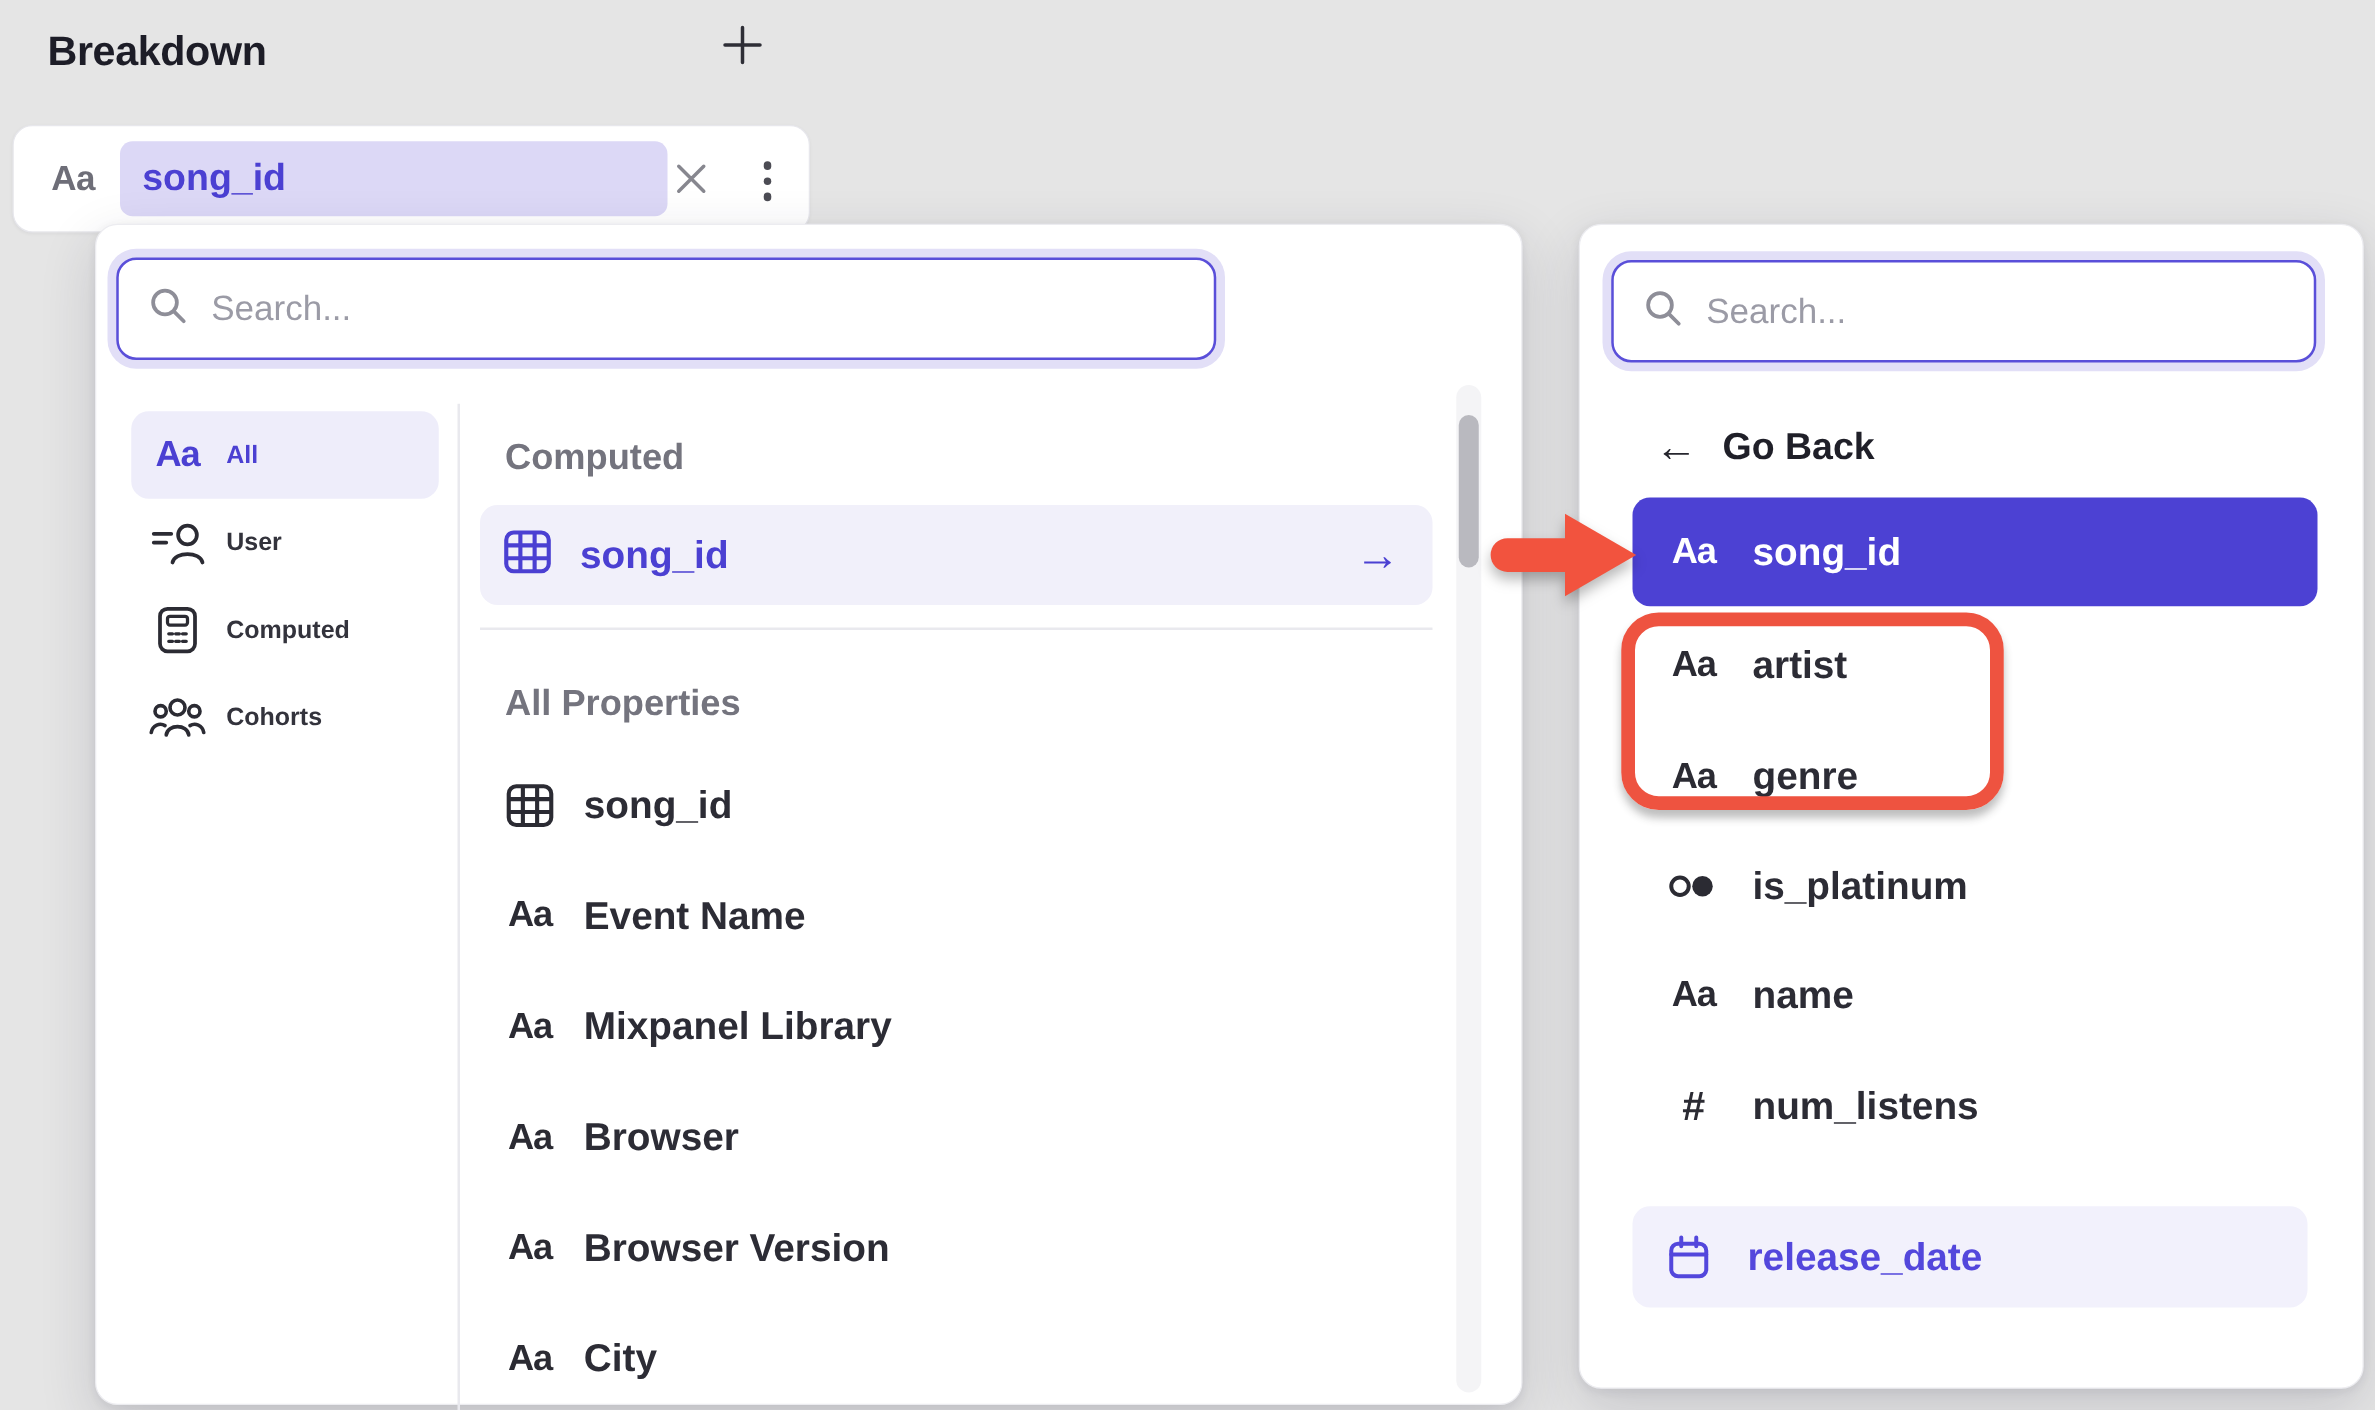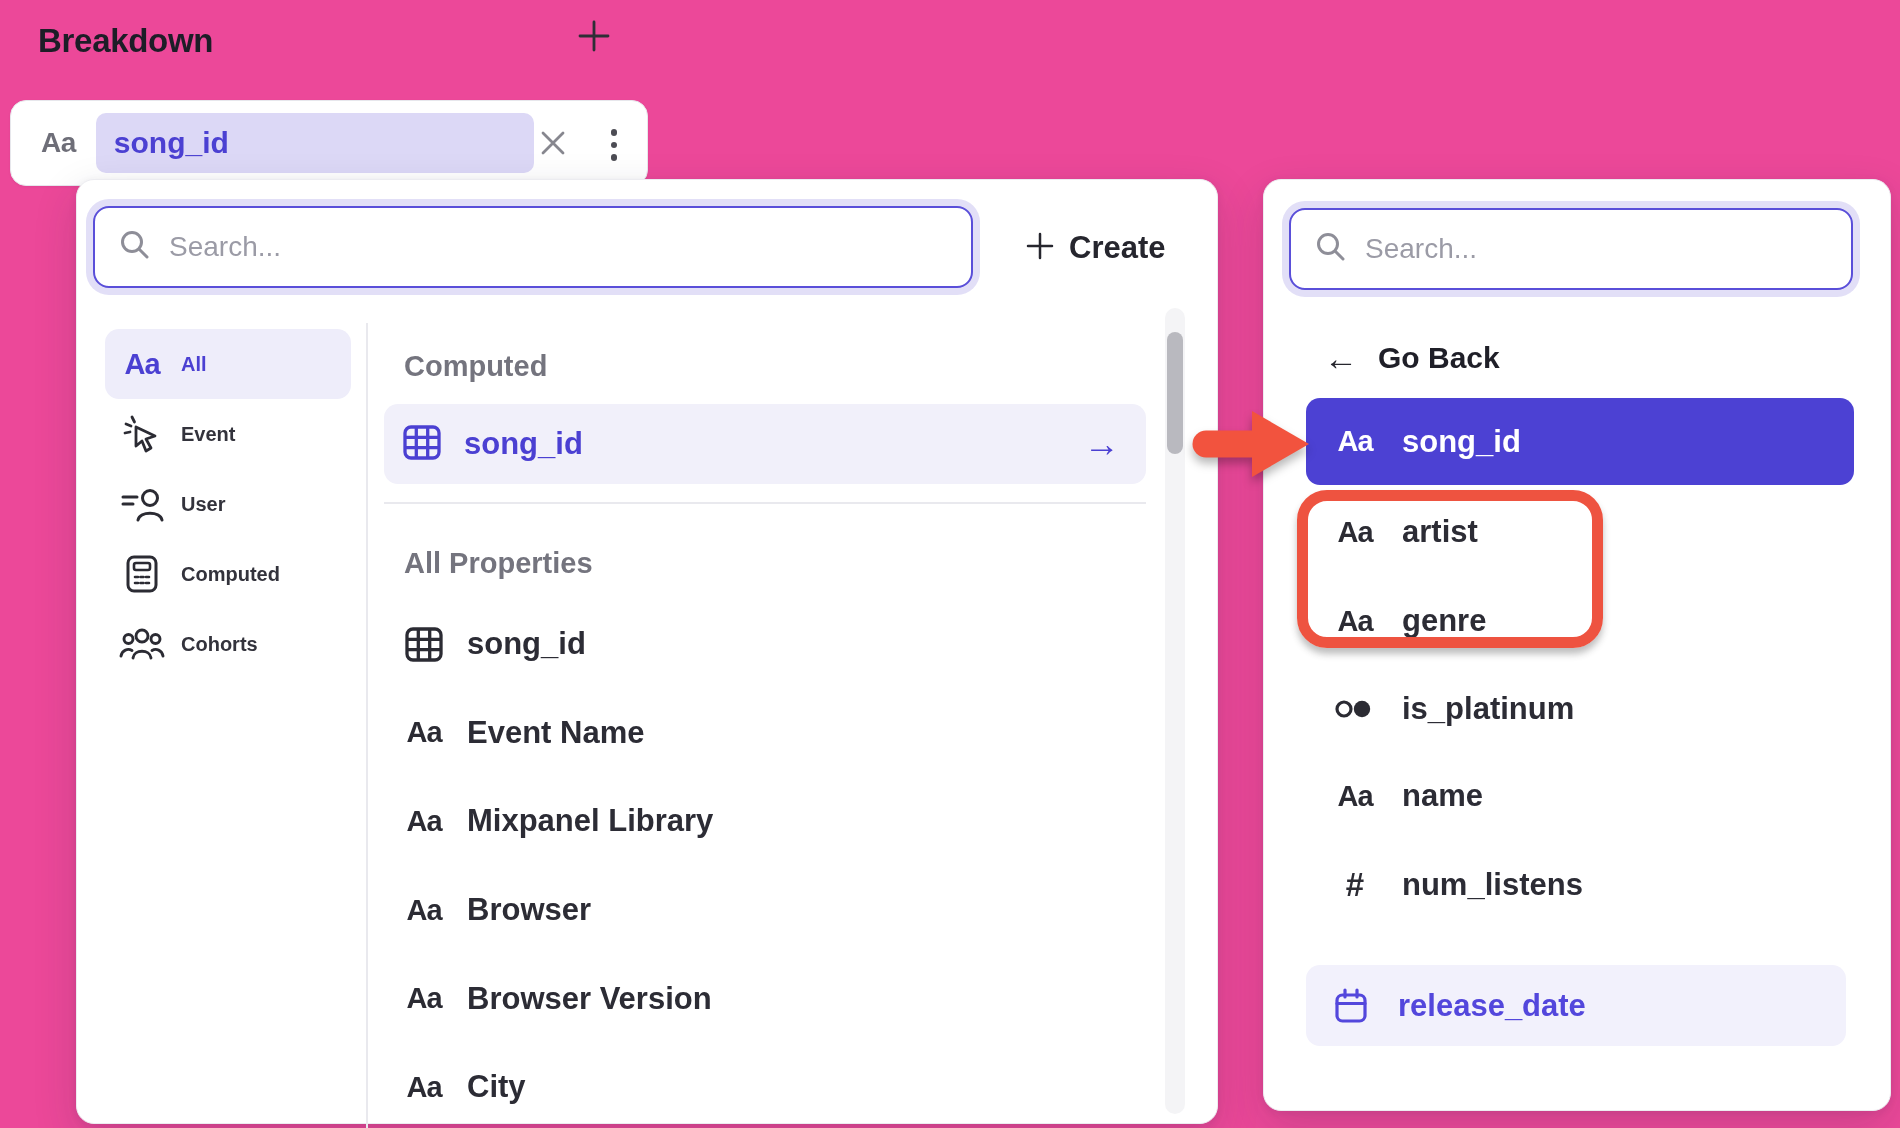"Breakdown" .stage { background: #ec4899 -> #e5e5e5 }
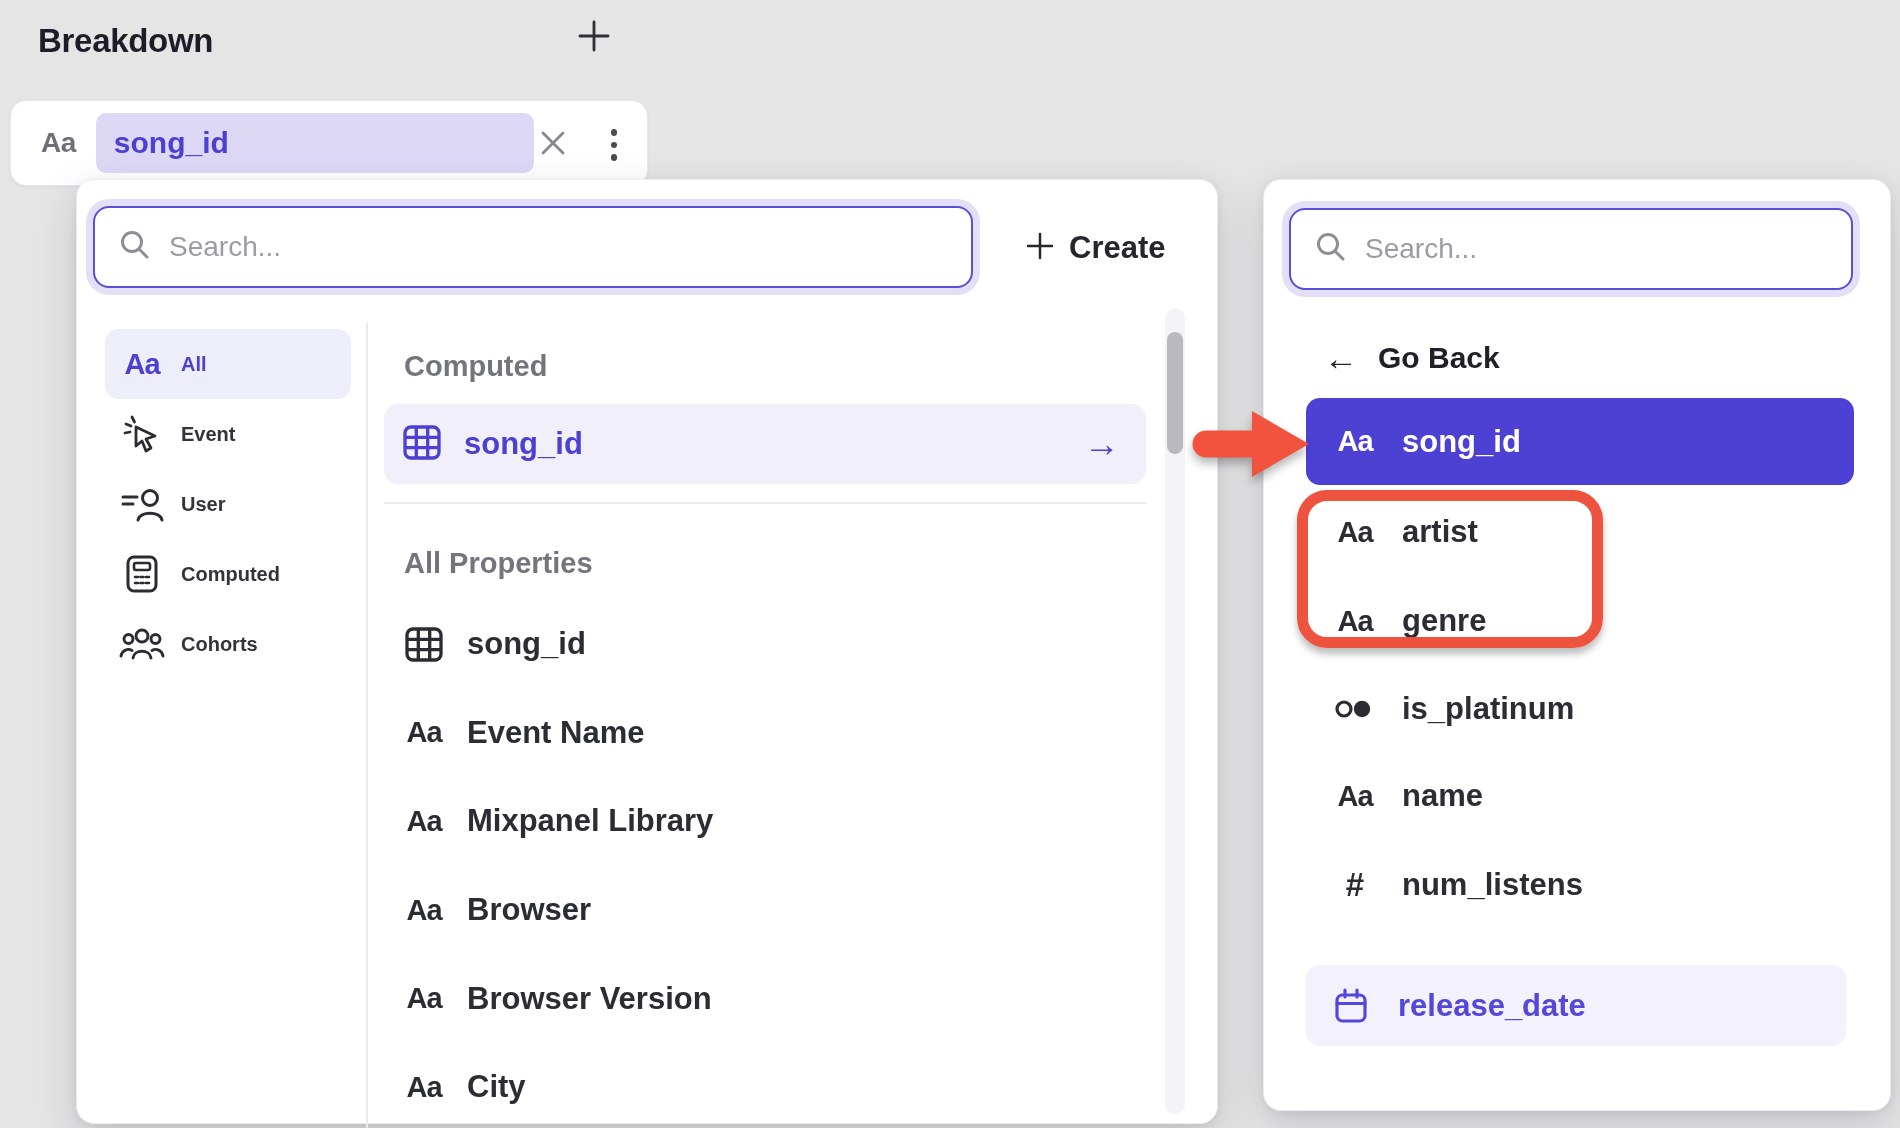"Create" div.create-btn { html: <div> <span> <svg> <path></path> </svg> </span> <span>Create</span> </div> -> none }
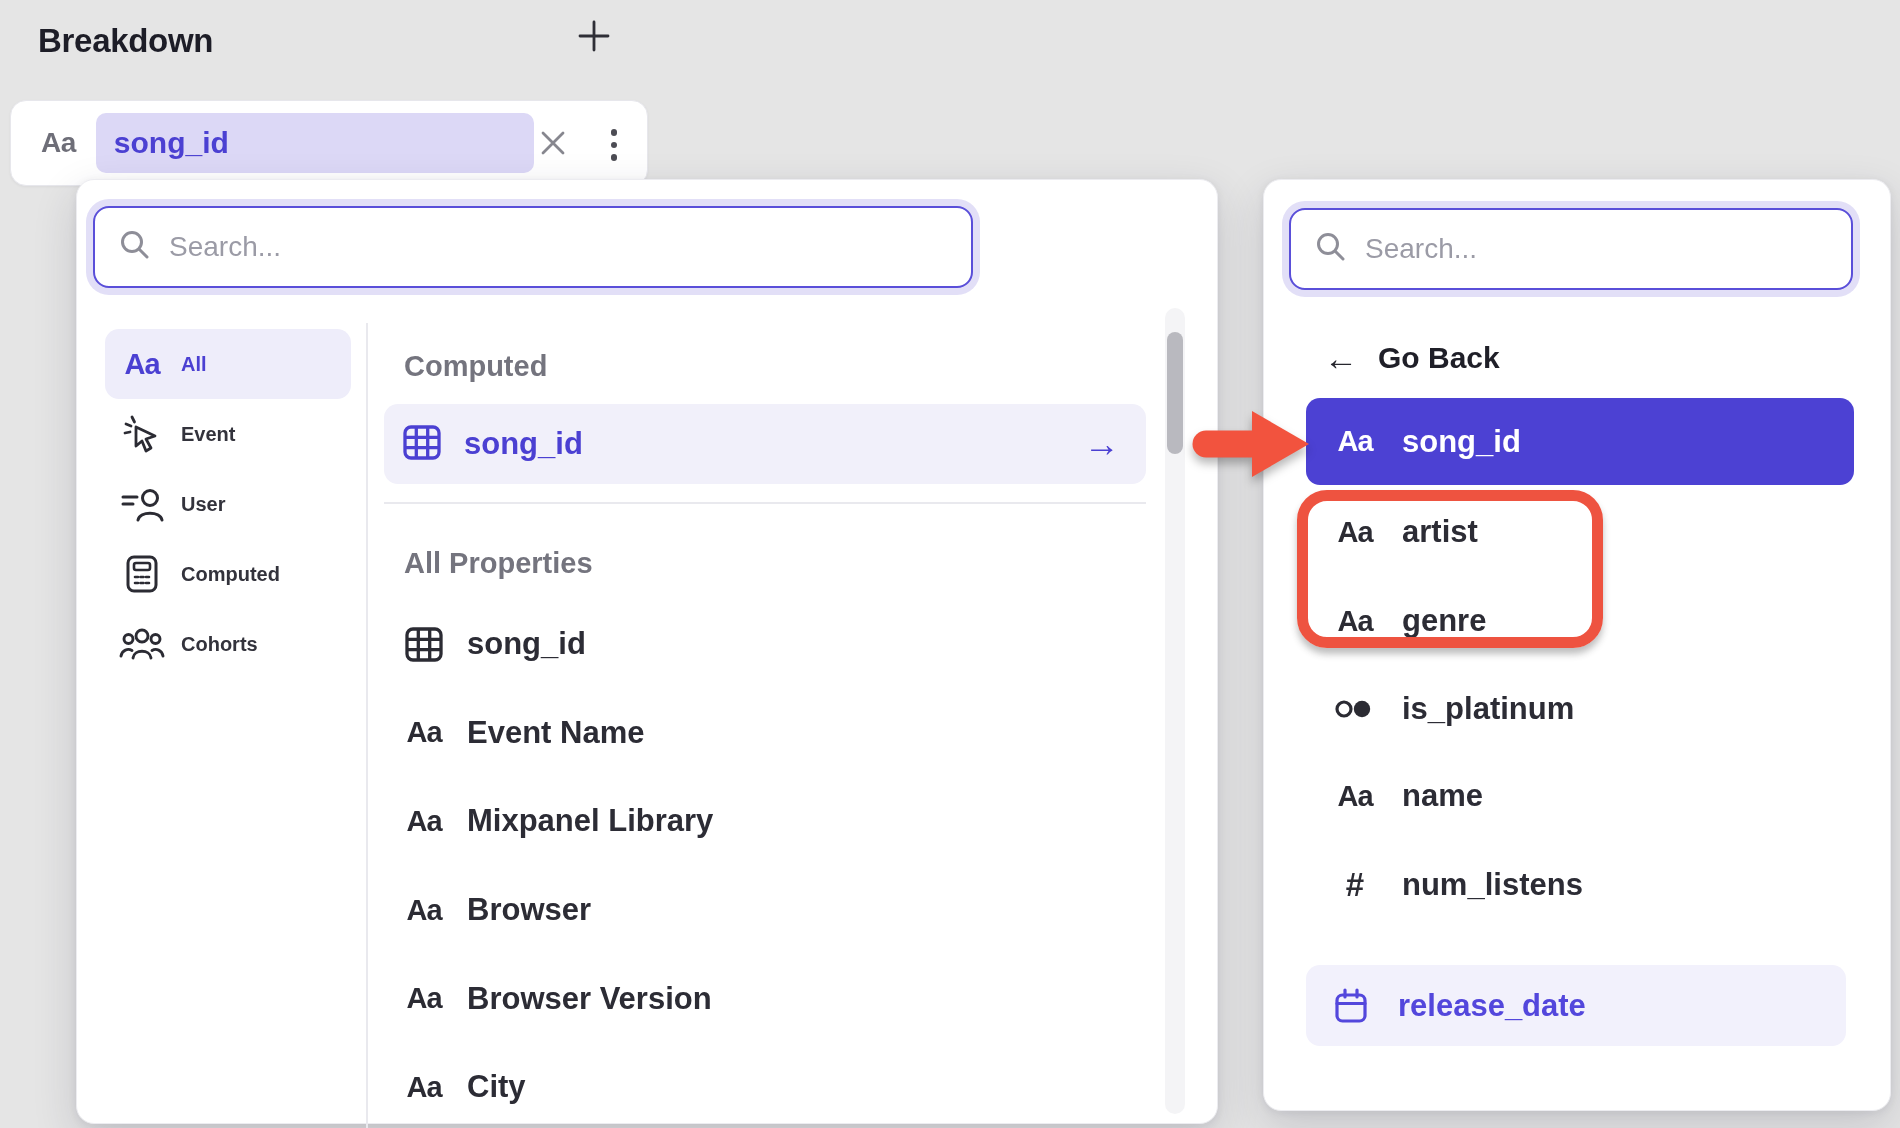"Event" div.cat { html: <div> <span> <svg> <path></path> <path></path> </svg> </span> <span>Event</span> </div> -> none }
